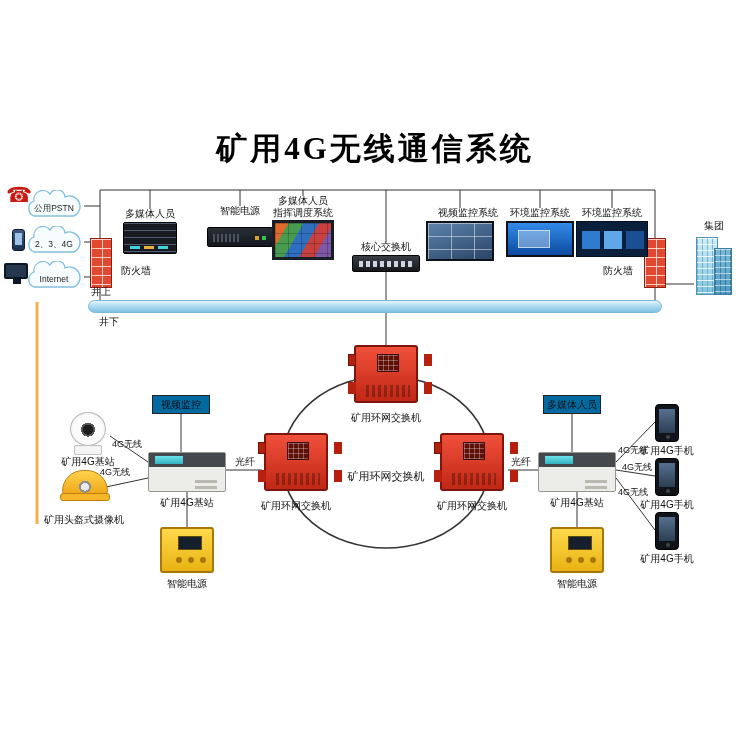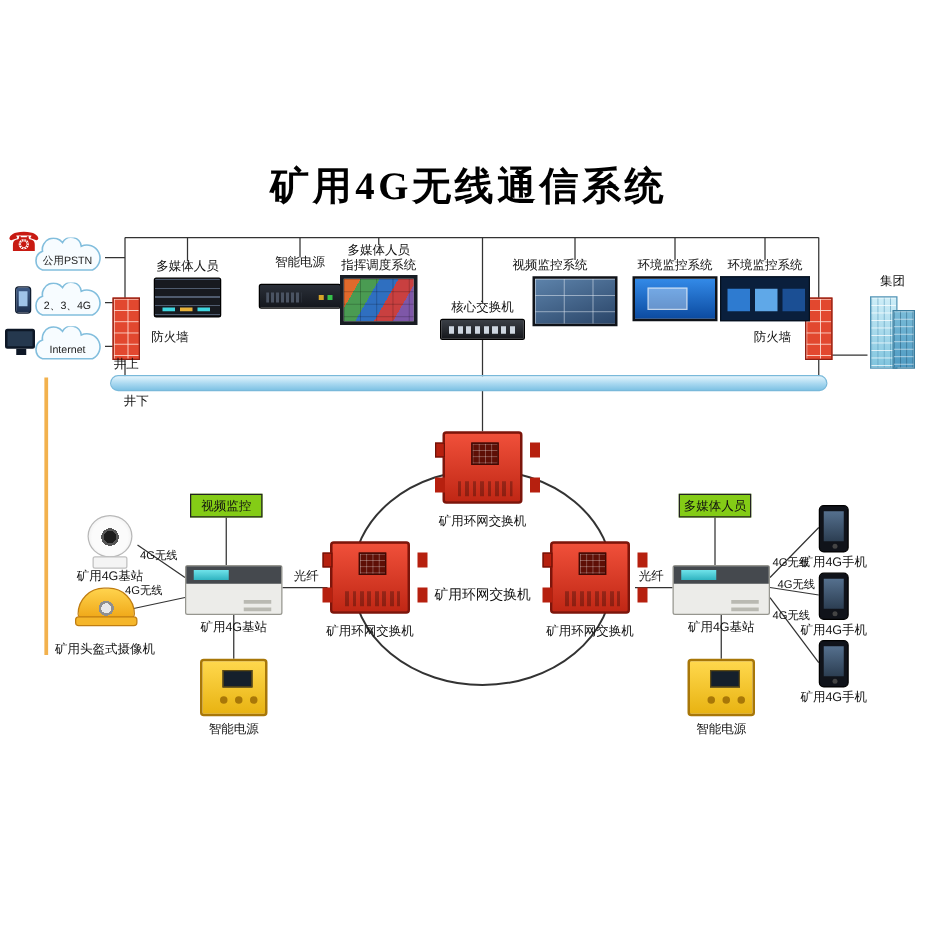"视频监控系统" div.lbl { left: 408px -> 436px }
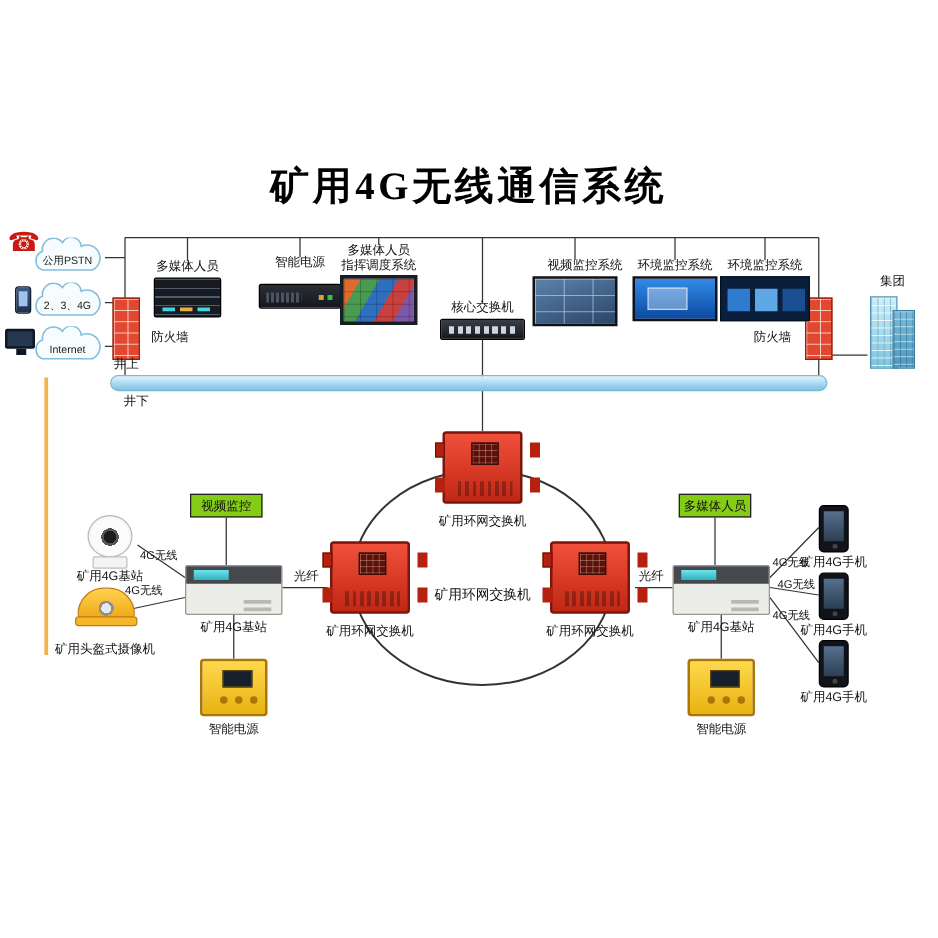"视频监控" .secbox { background: #84cc16 -> #0369a1 }
